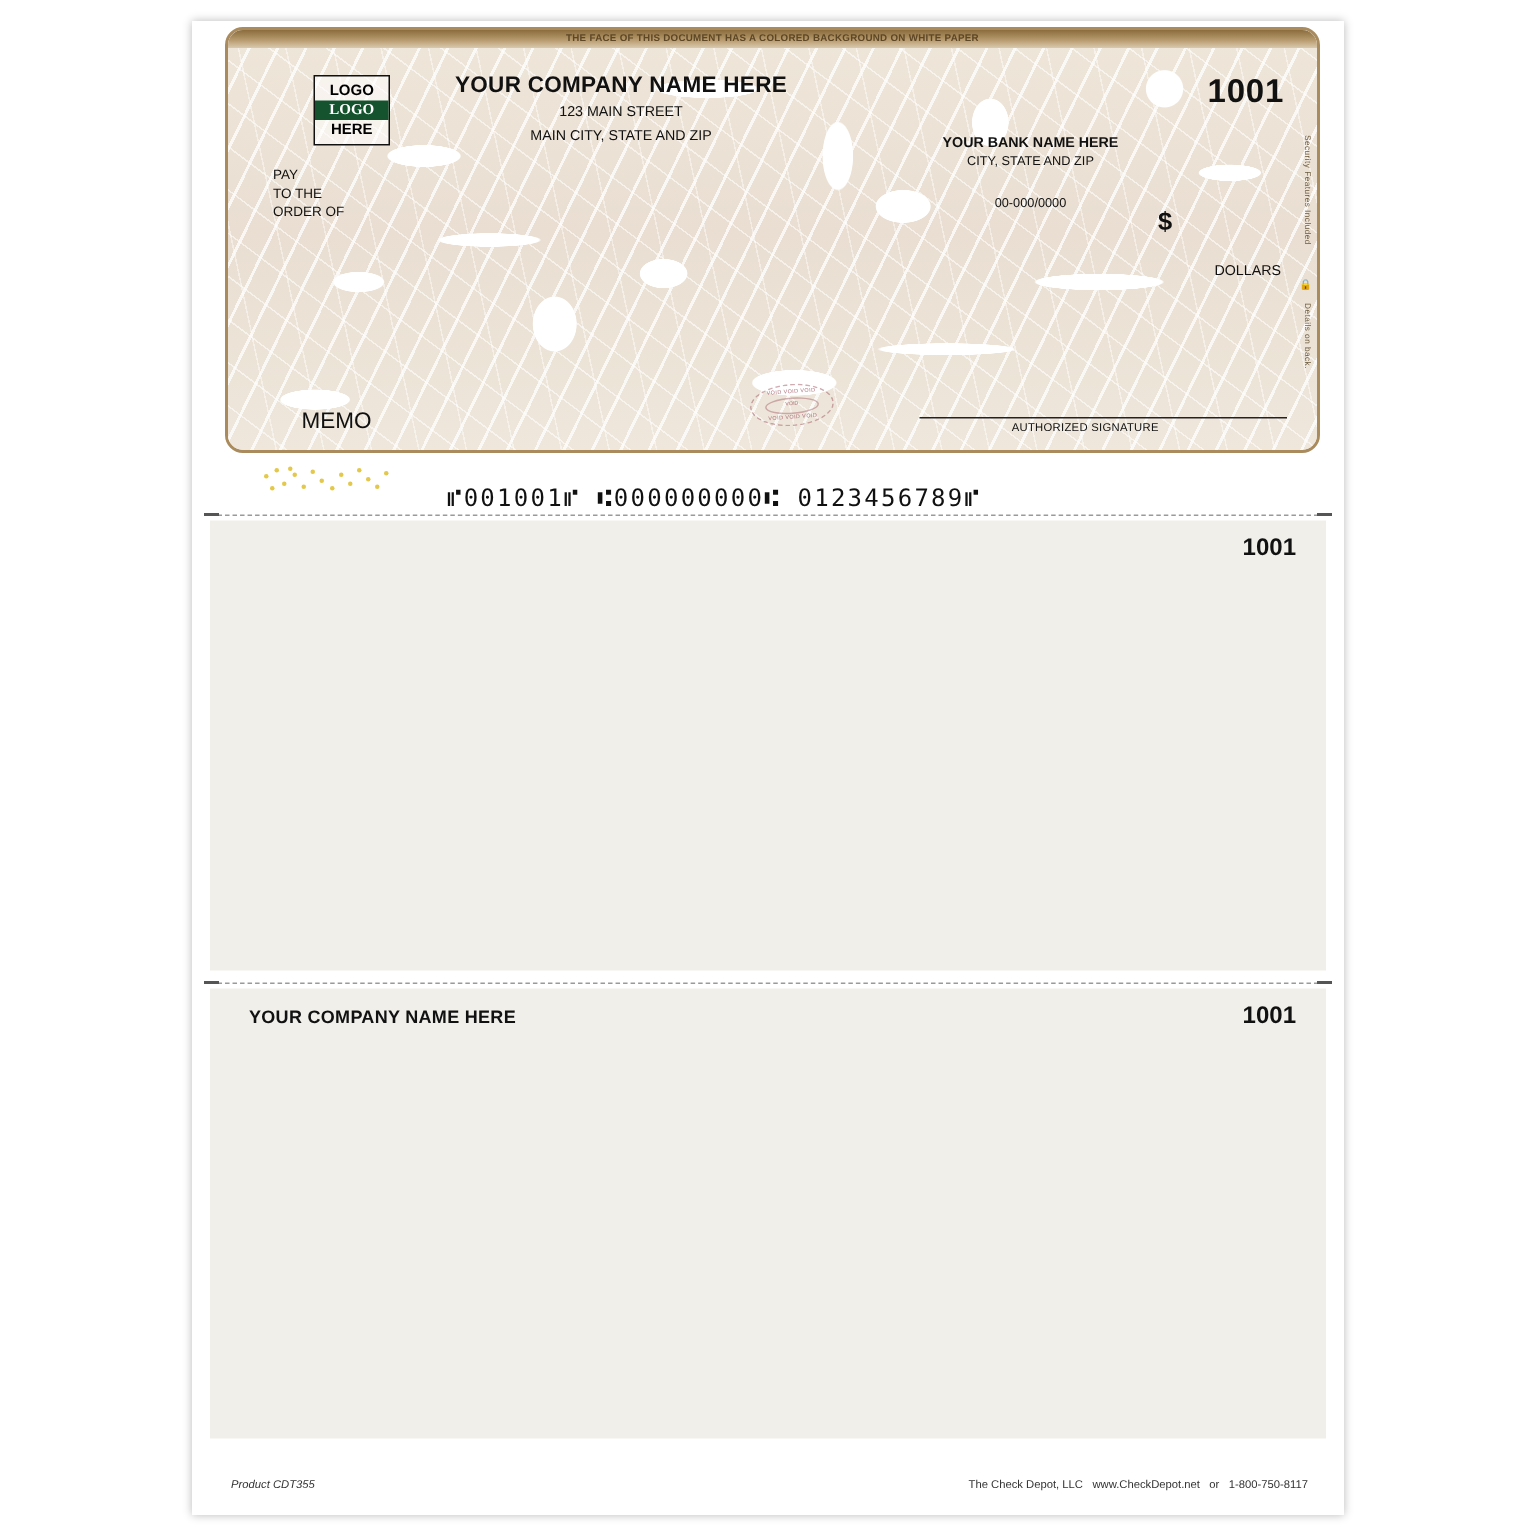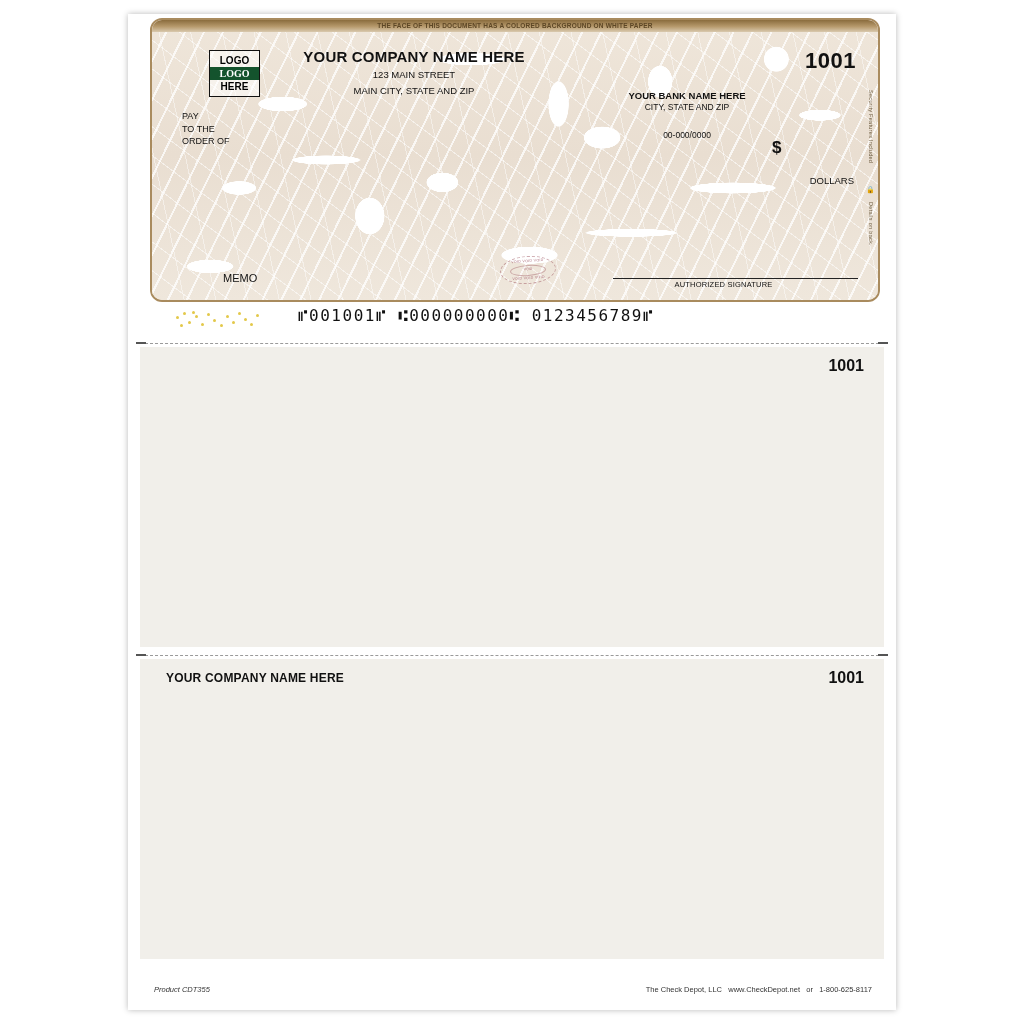"MEMO" .memo-label { font-size: 11px -> 15px; left: 42px -> 20px }
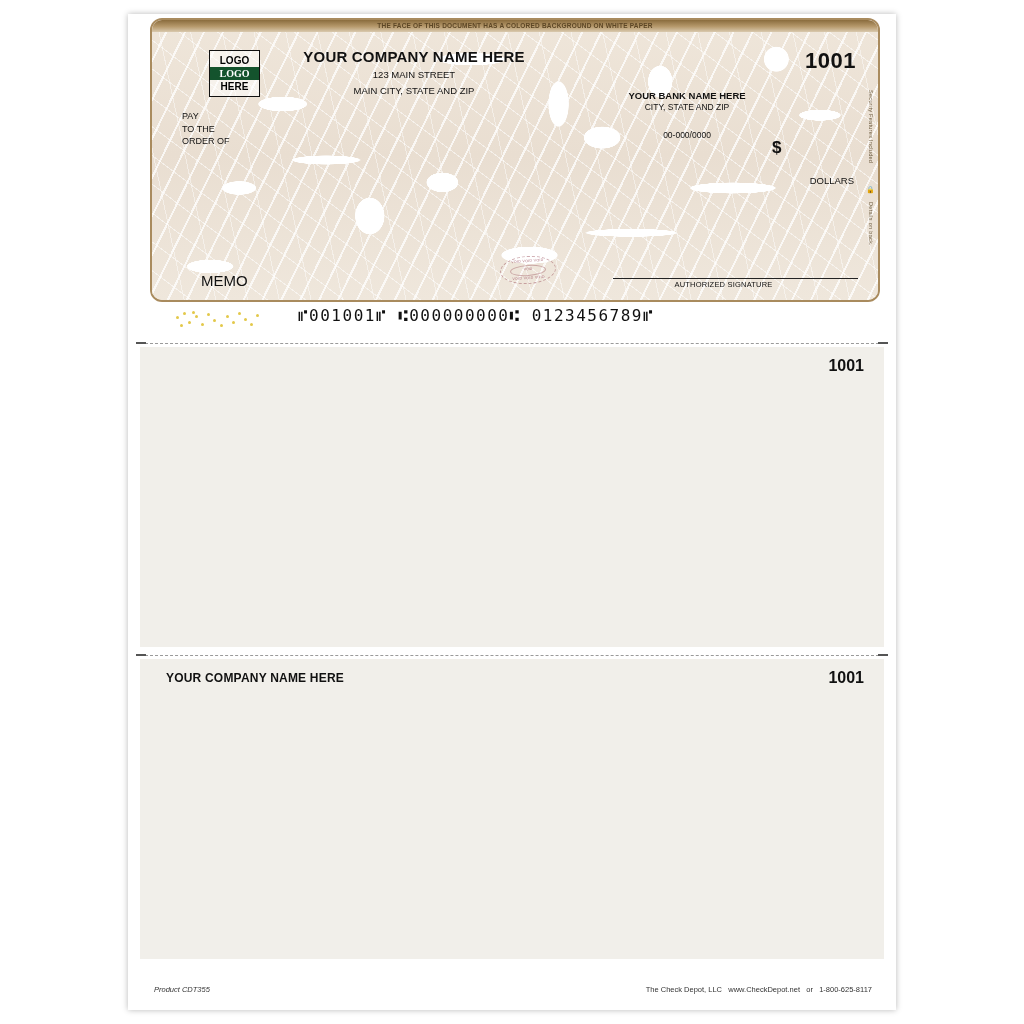"⑈001001⑈ ⑆000000000⑆ 0123456789⑈" .micr { top: 0px -> 16px }
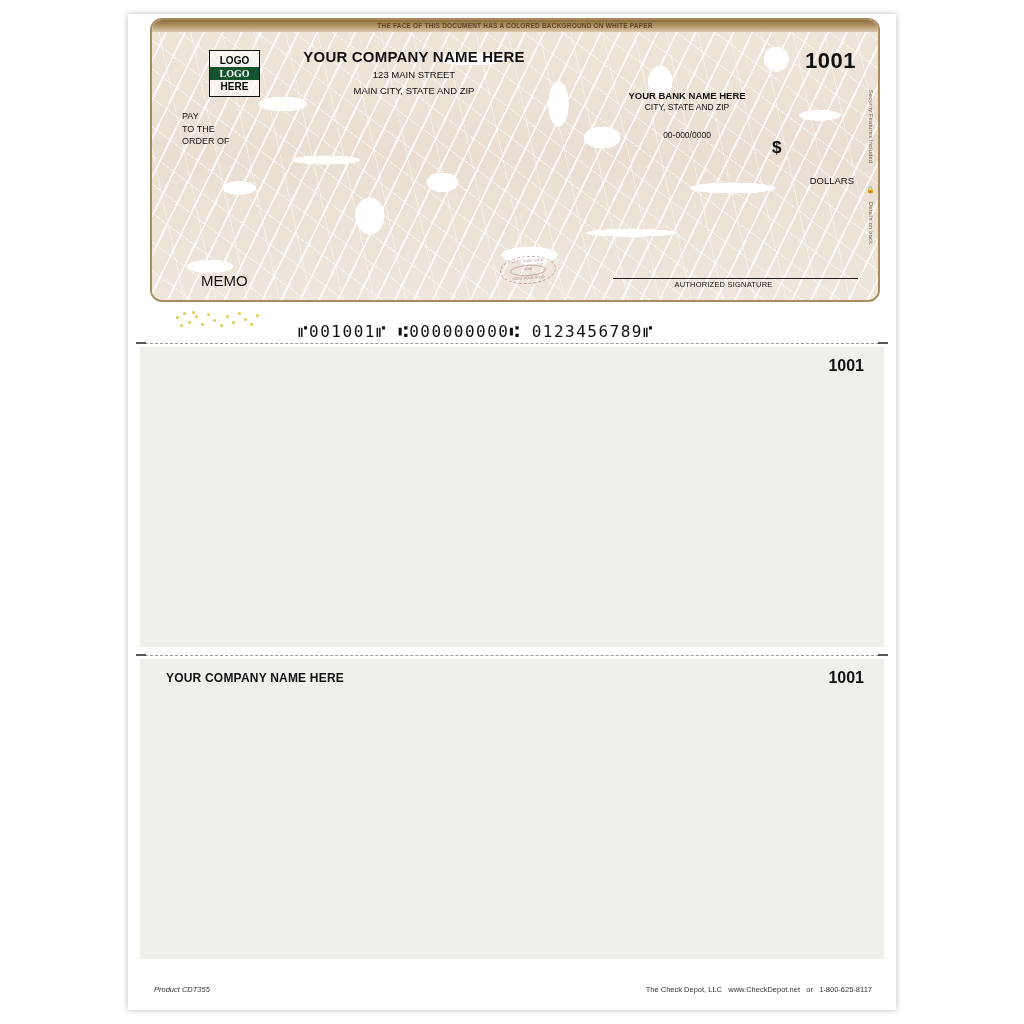"1-800-625-8117" span { text: 1-800-625-8117 -> 1-800-750-8117 }
